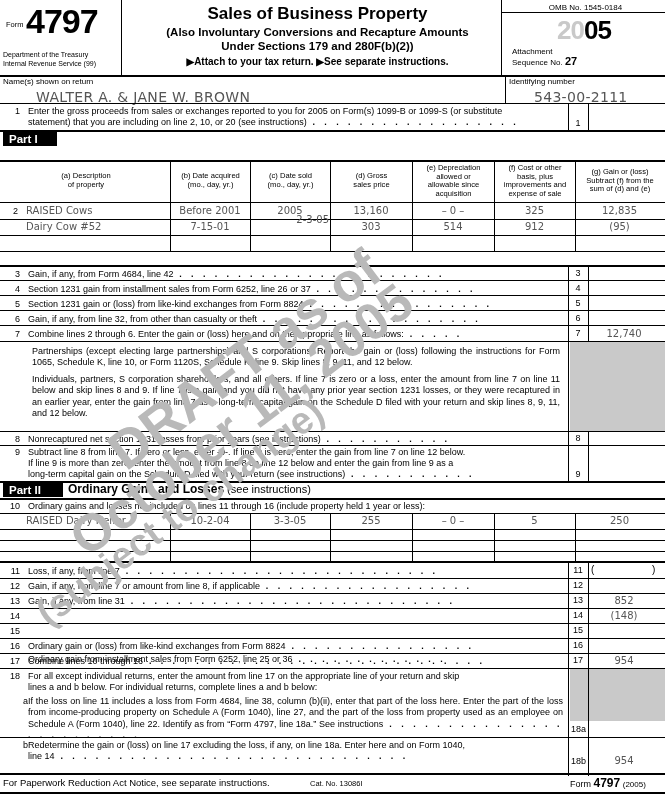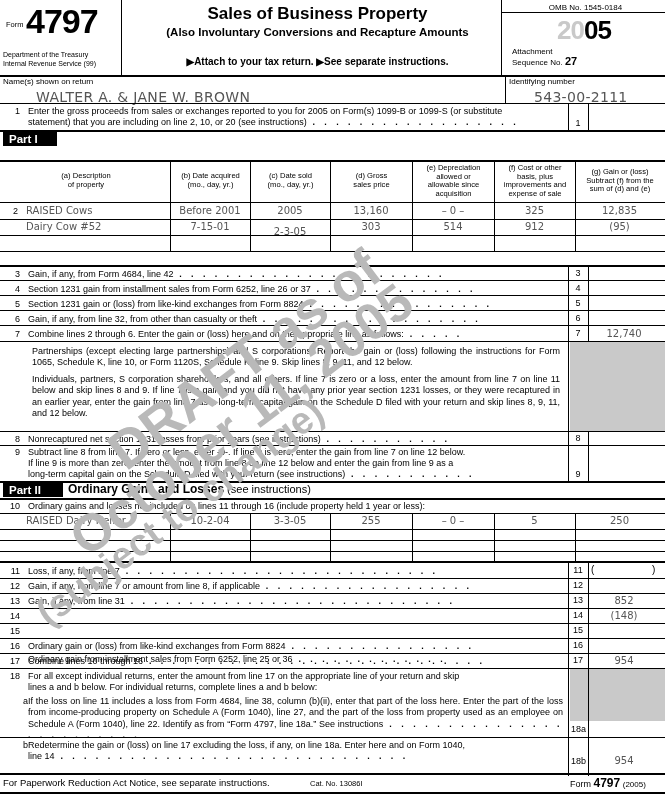"Under Sections 179 and 280F(b)(2))" span { html: none -> <span>Under Sections 179 and 280F(b)(2))</span> }
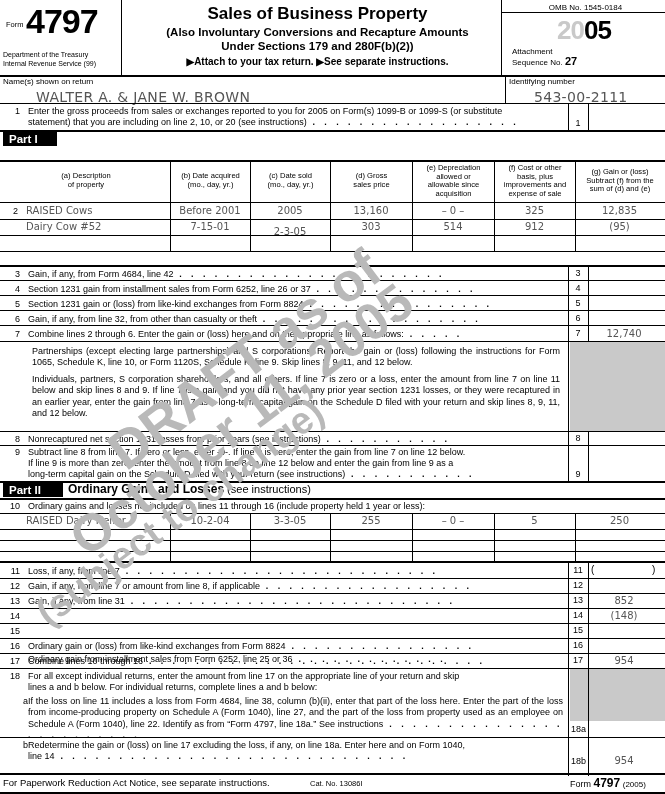"2-3-05" div.amt { text-align: none -> right; top: 226px -> 214px }
